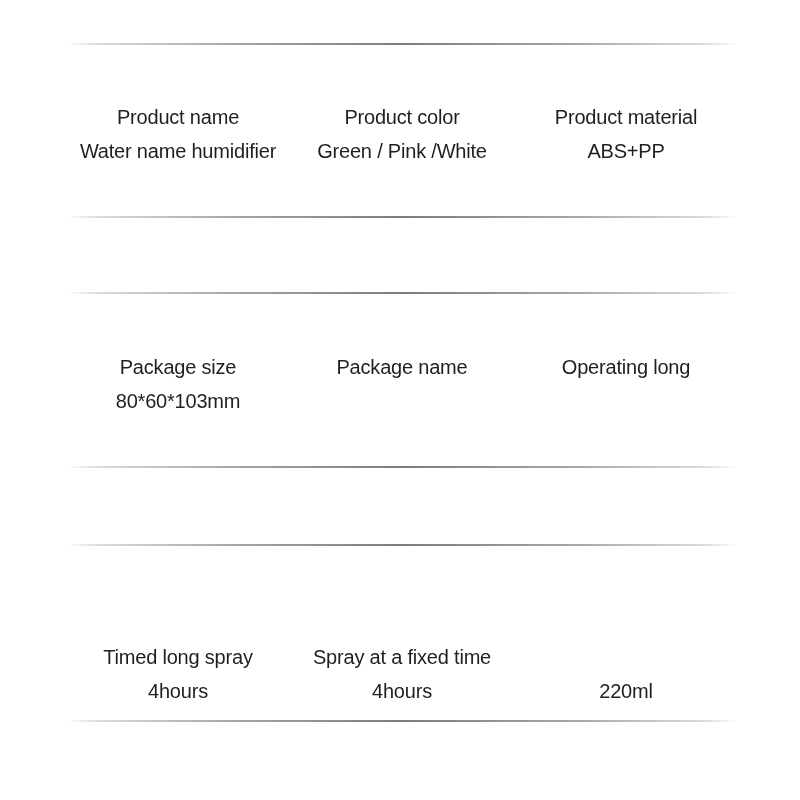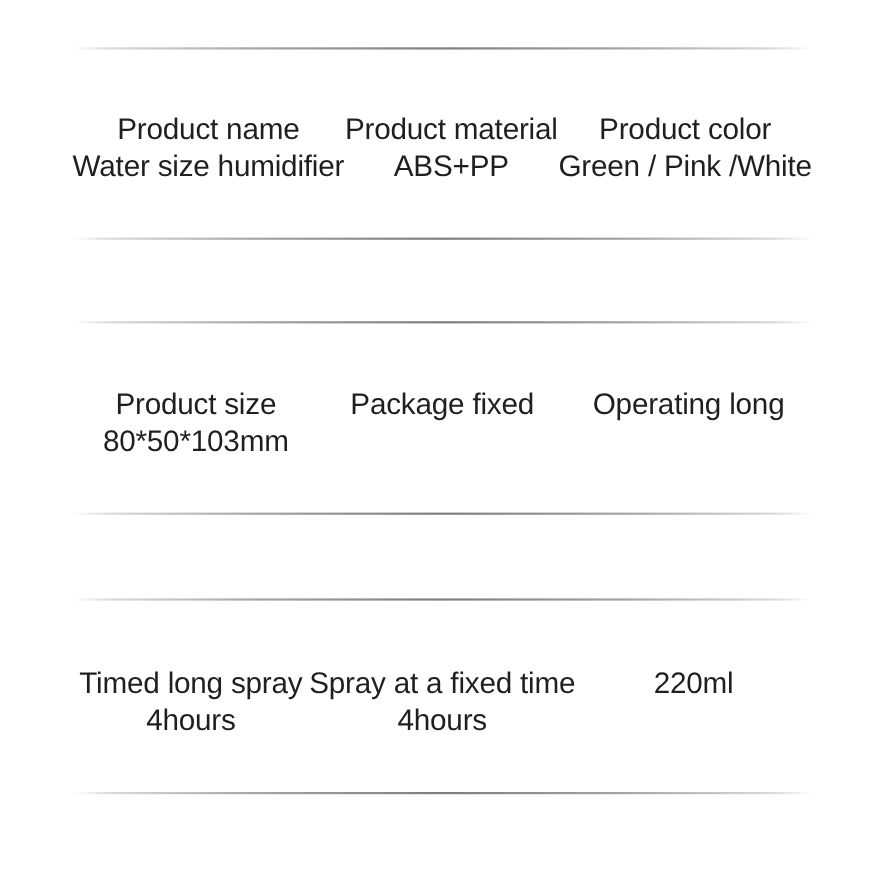"Product name" .spec-cell { font-size: 27px -> 20px }
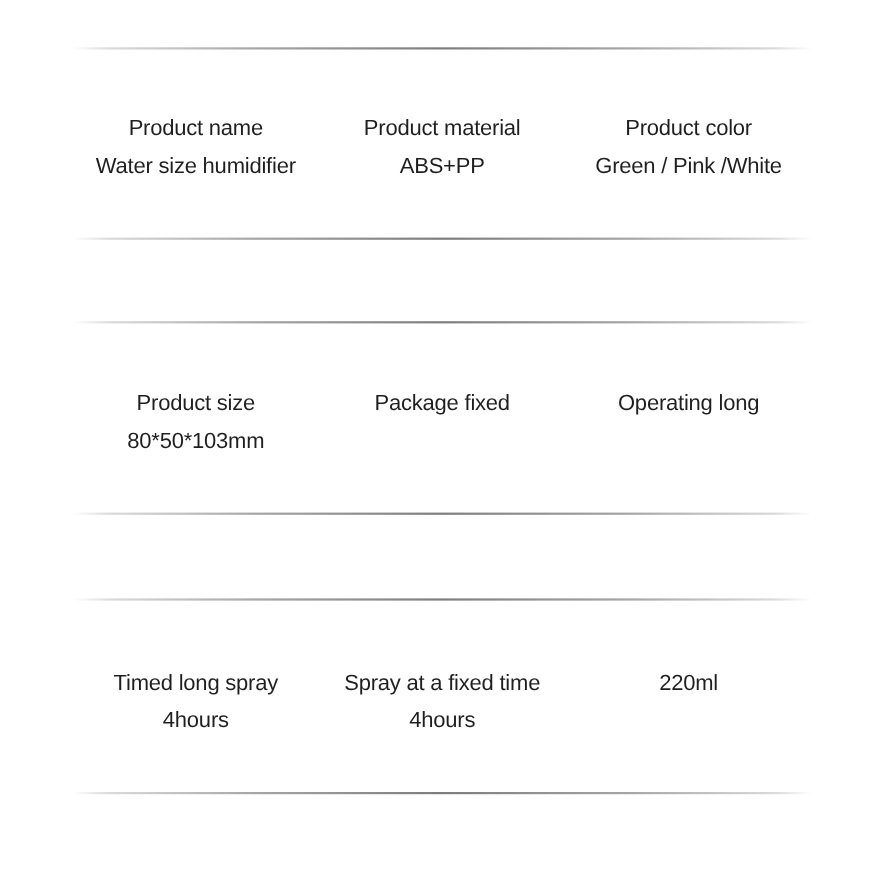"Product material" div.spec-cell { order: before "Product color" -> after "Product color" }
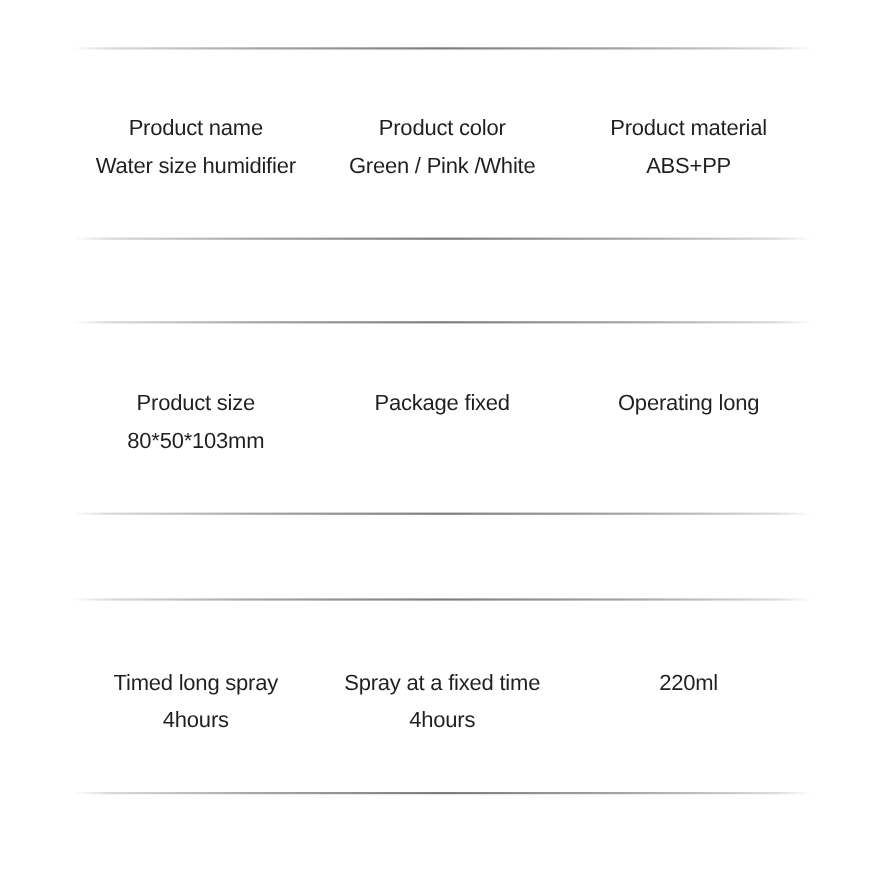"Water size humidifier" span.spec-value { text: size -> name }
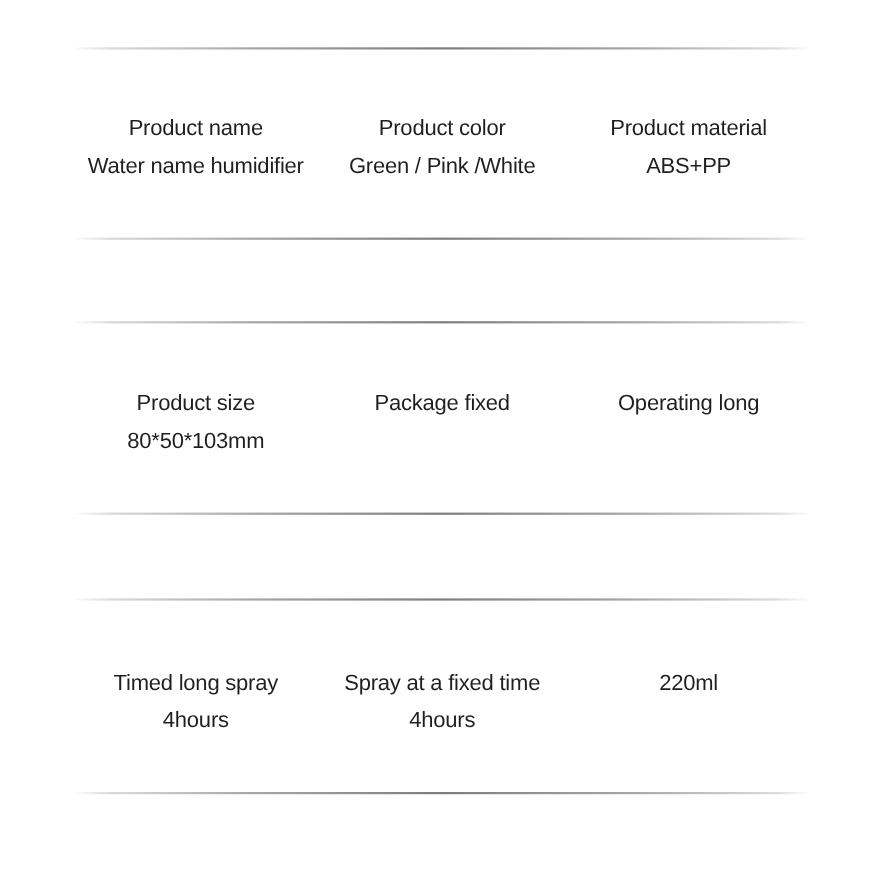"Product size" span.spec-label { text: Product -> Package }
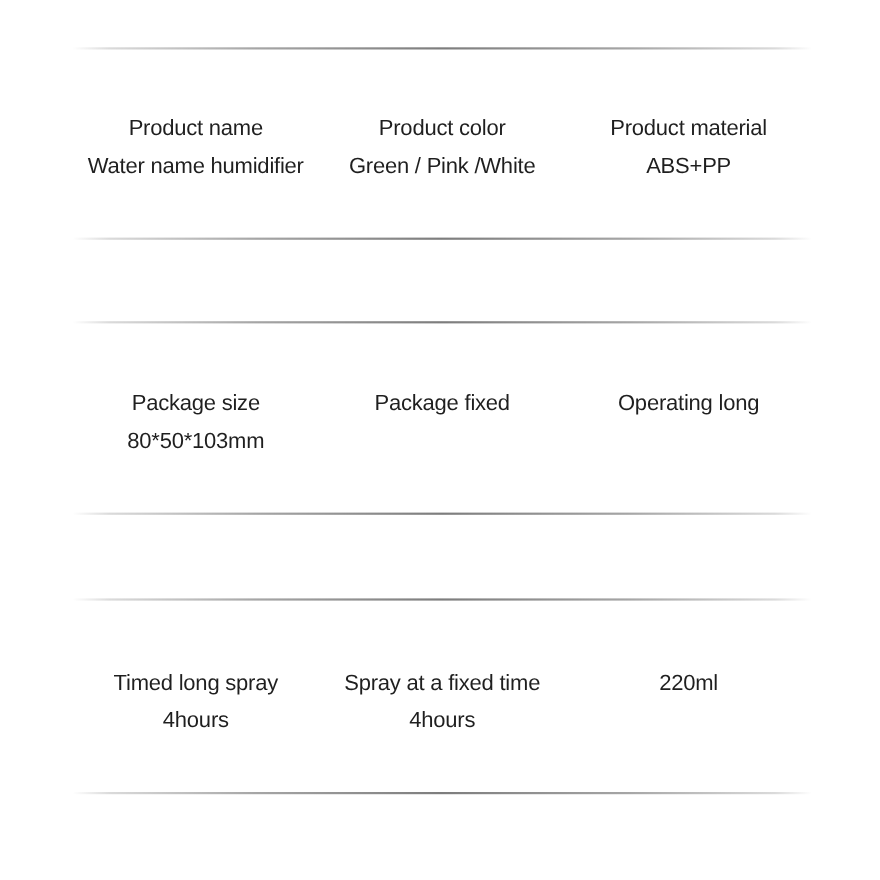"Package fixed" span.spec-label { text: fixed -> name }
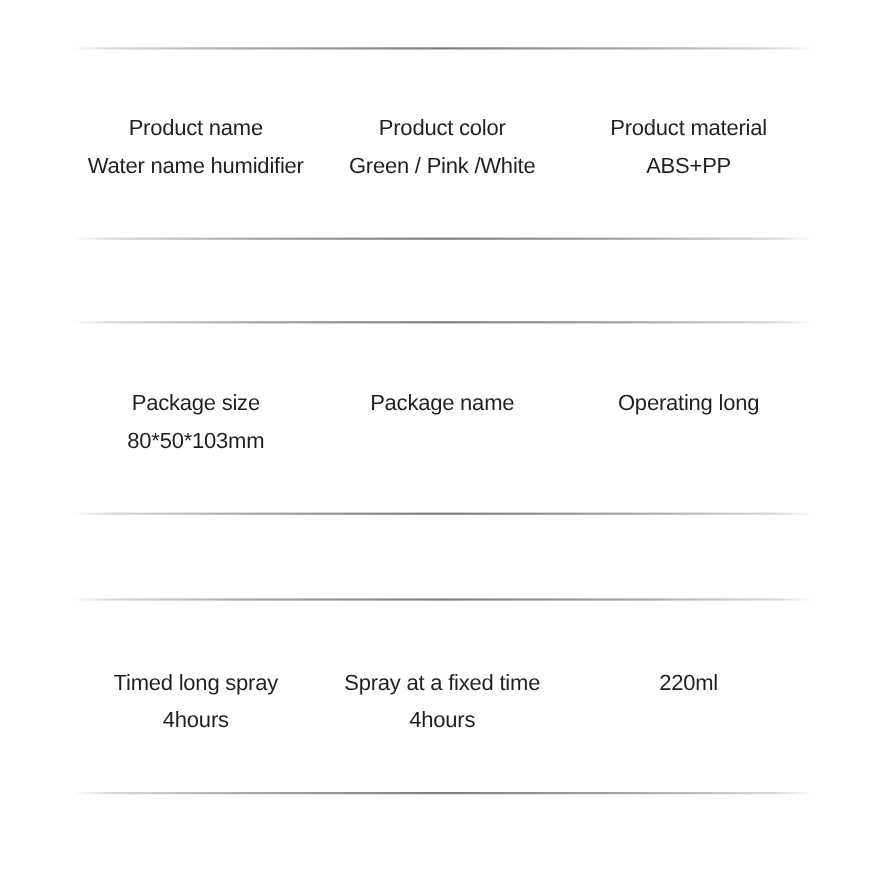"80*50*103mm" span.spec-value { text: 50 -> 60 }
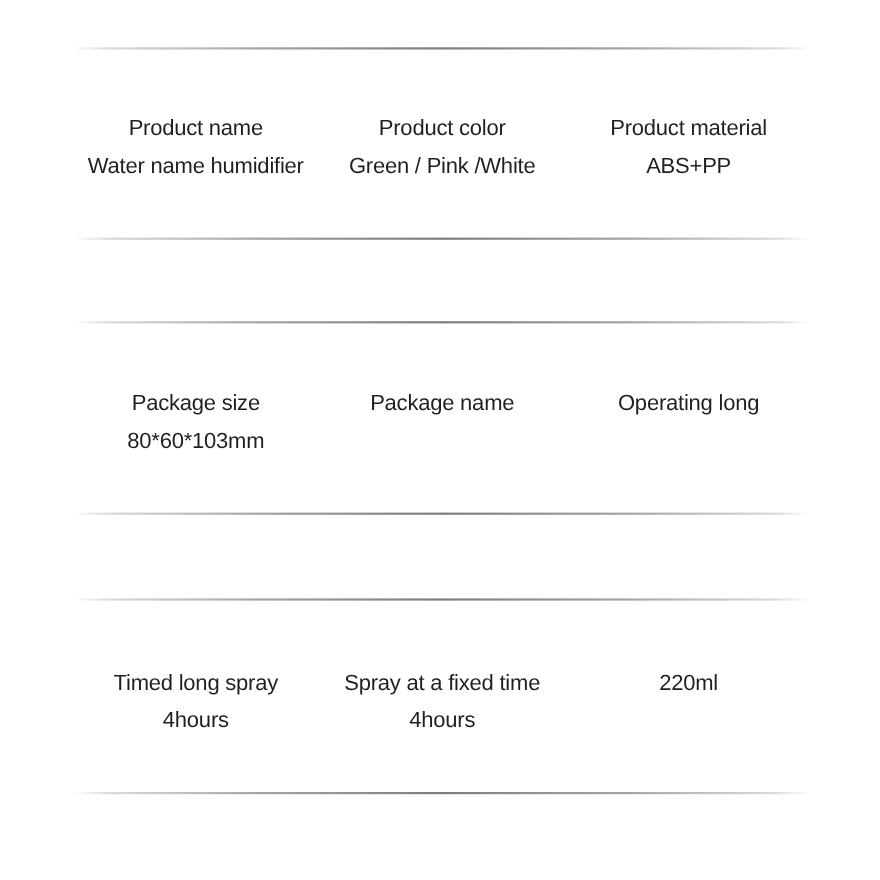"Timed long spray" .row-3 { align-items: none -> flex-end; top: 604px -> 640px }
